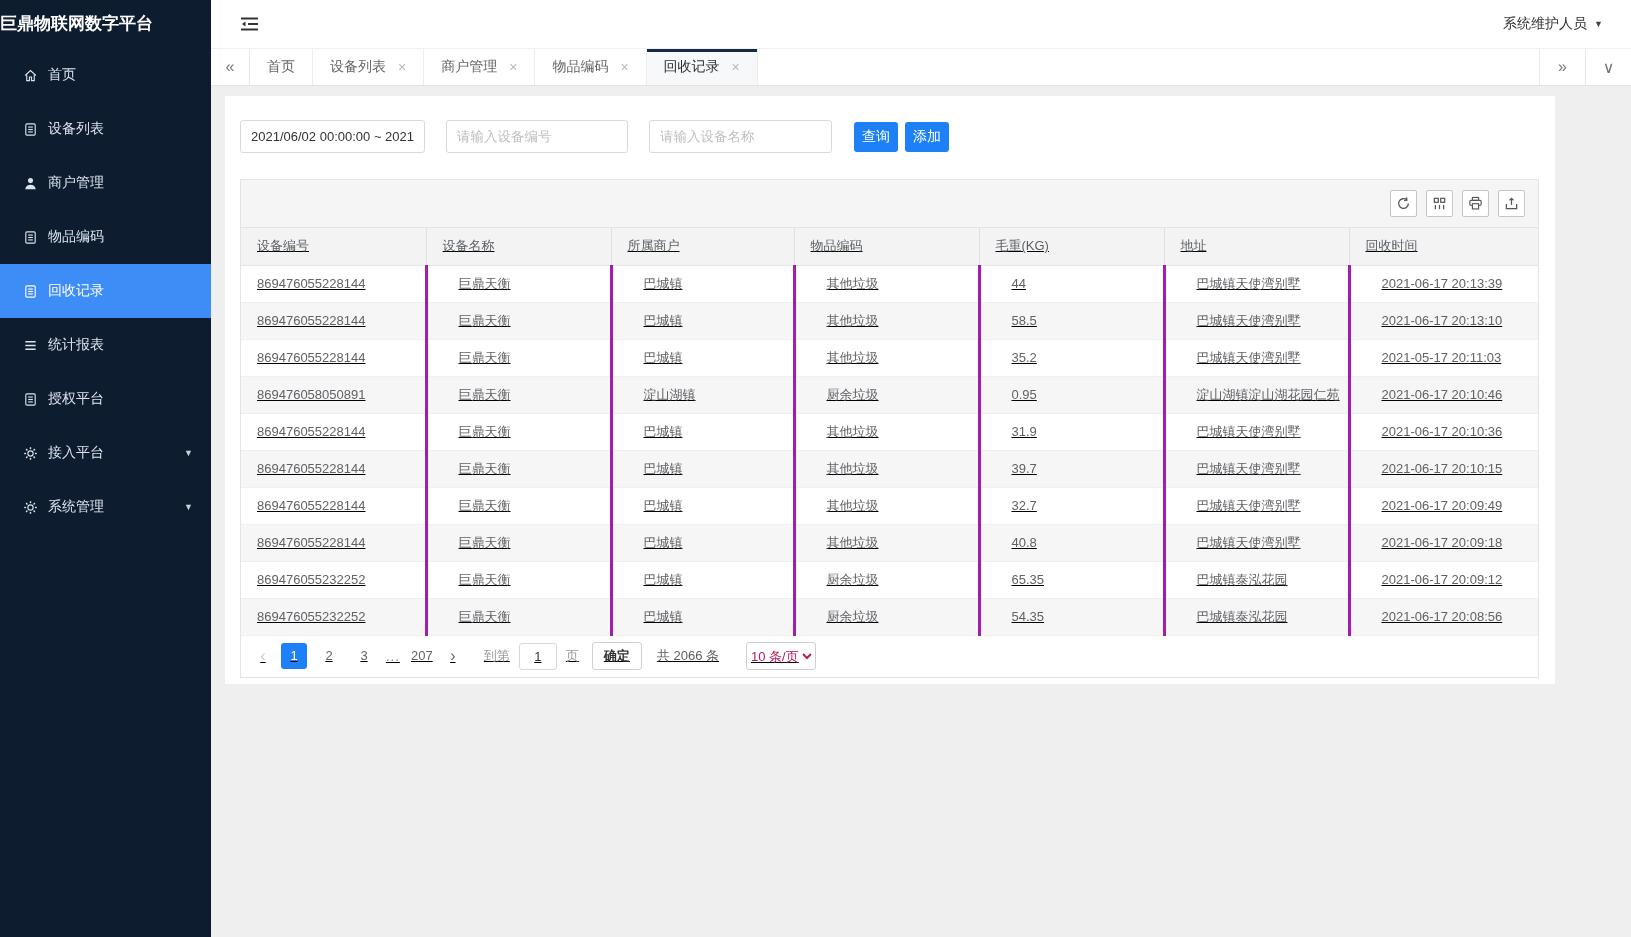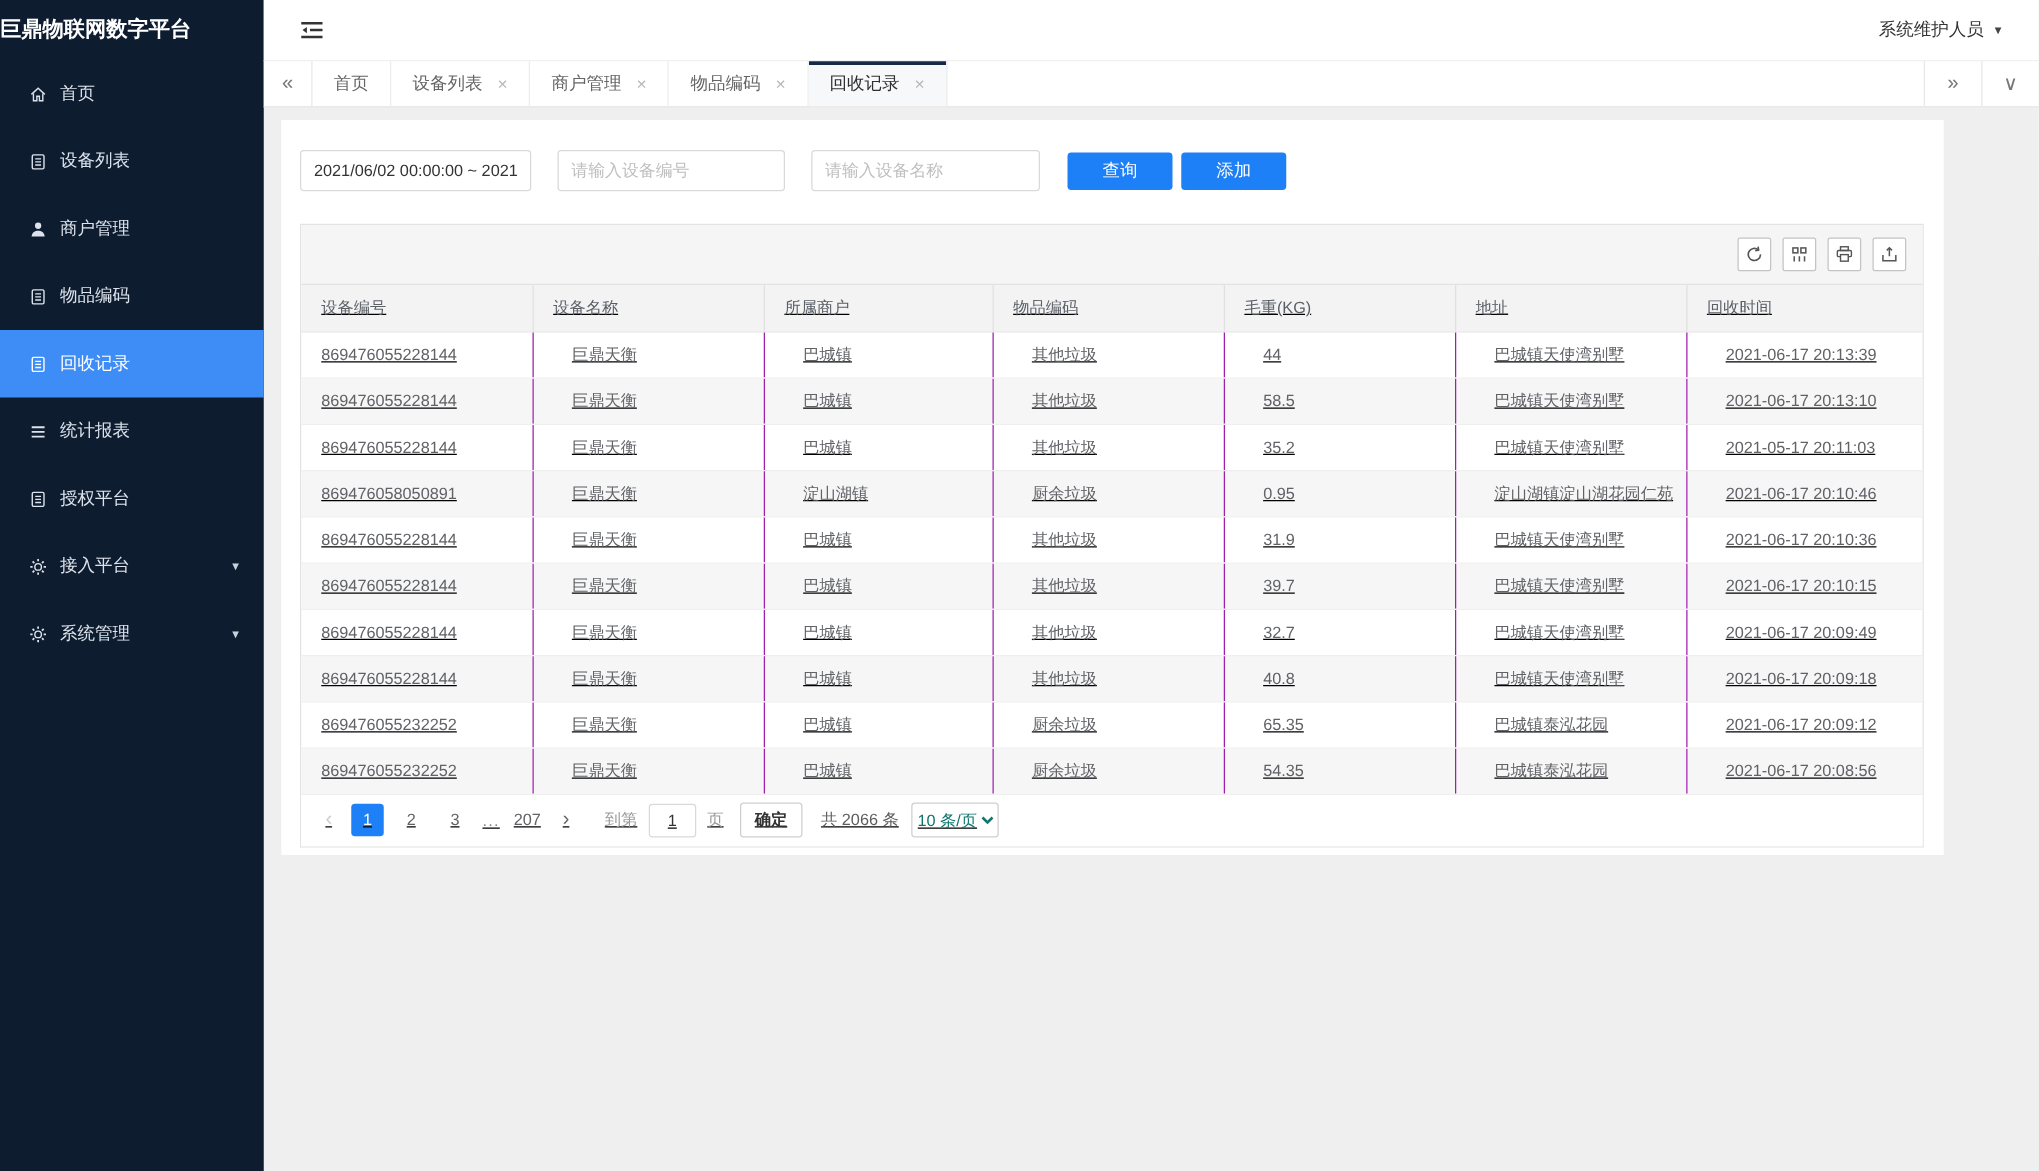"查询" .btn-primary { padding: 0 28px -> 0 8px }
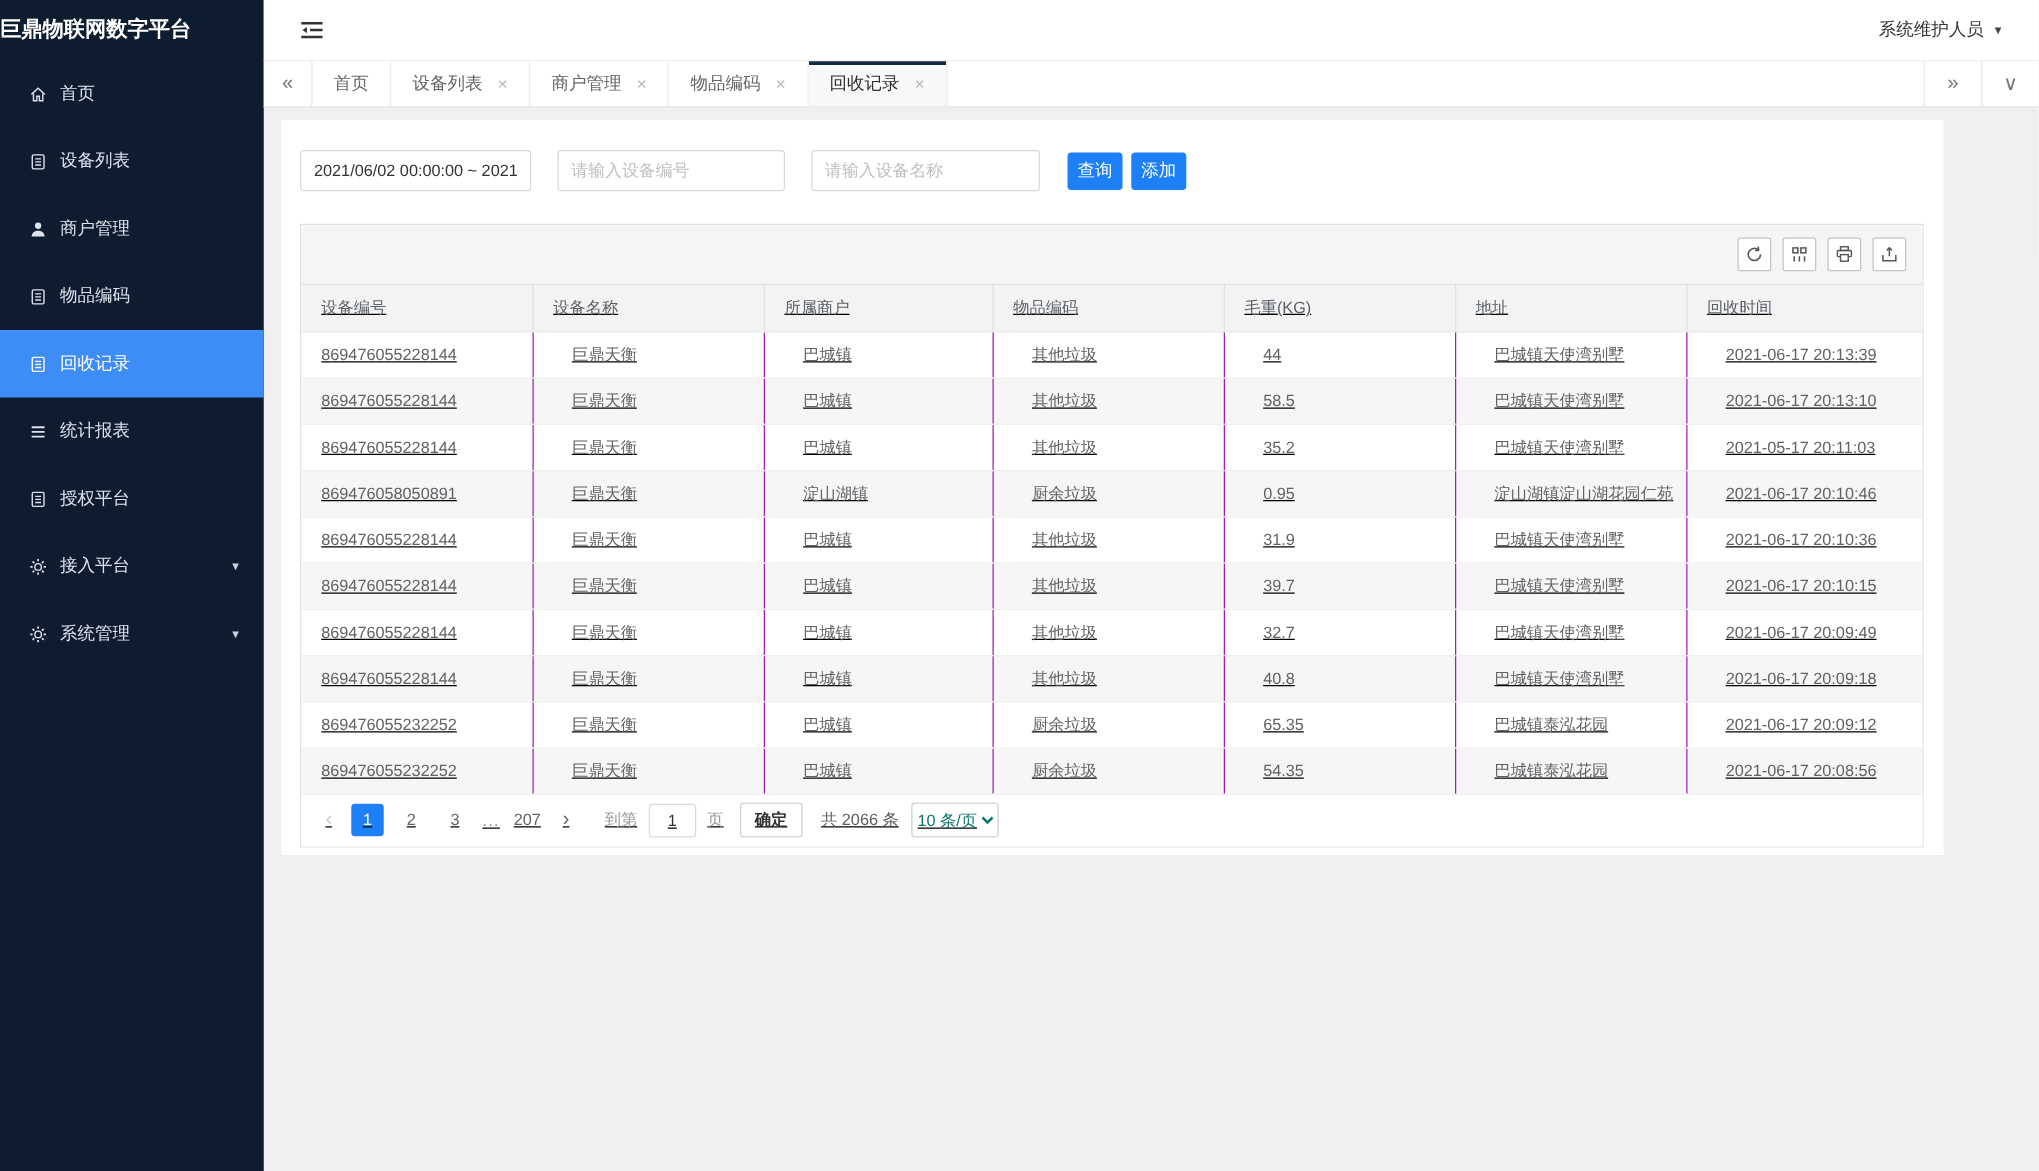"巨鼎天衡" tbody td + td { border-left: 1px solid #a21caf -> 3px solid #a21caf }
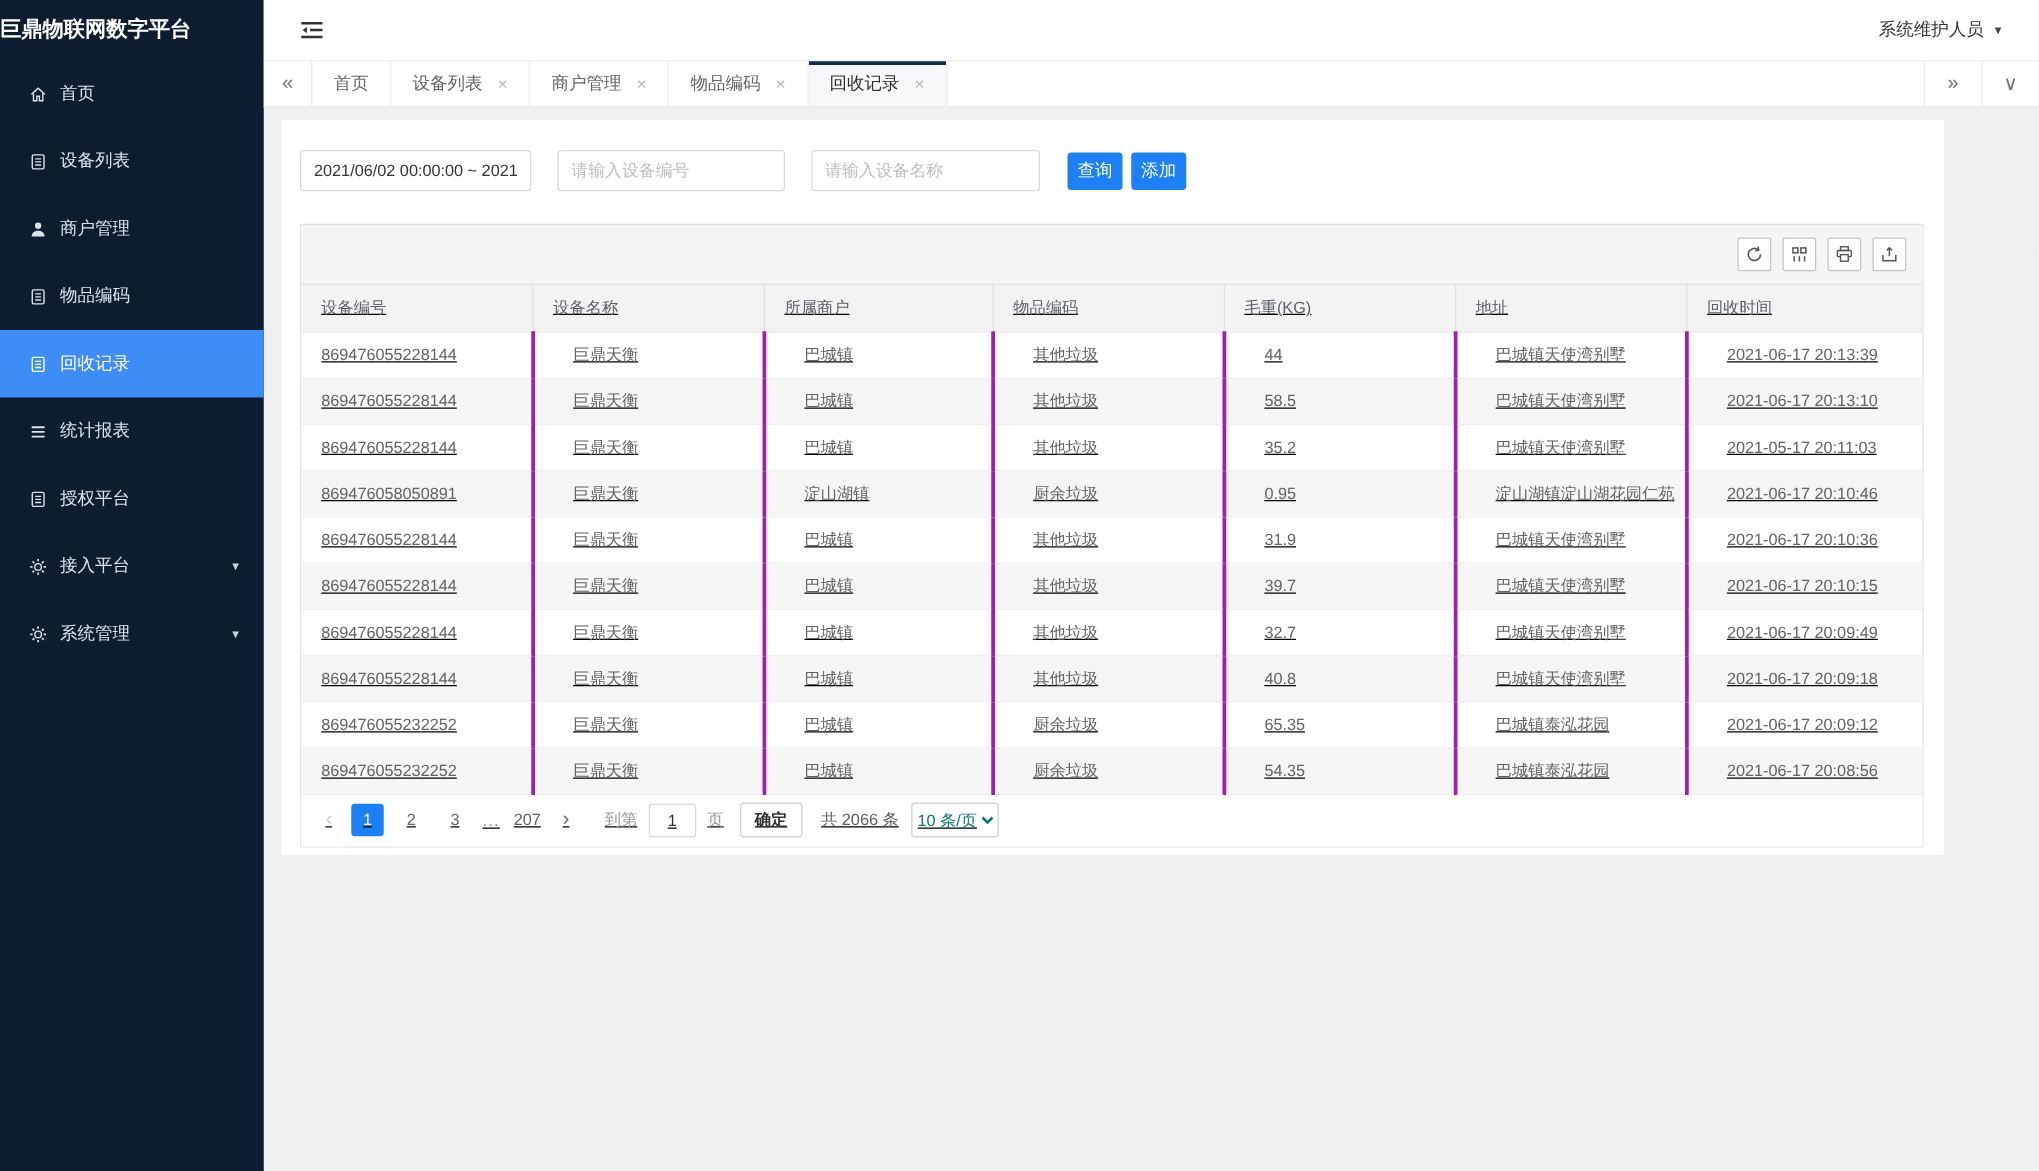"10 条/页" .size-select { color: #0f766e -> #be185d; margin-left: 1px -> 18px }
